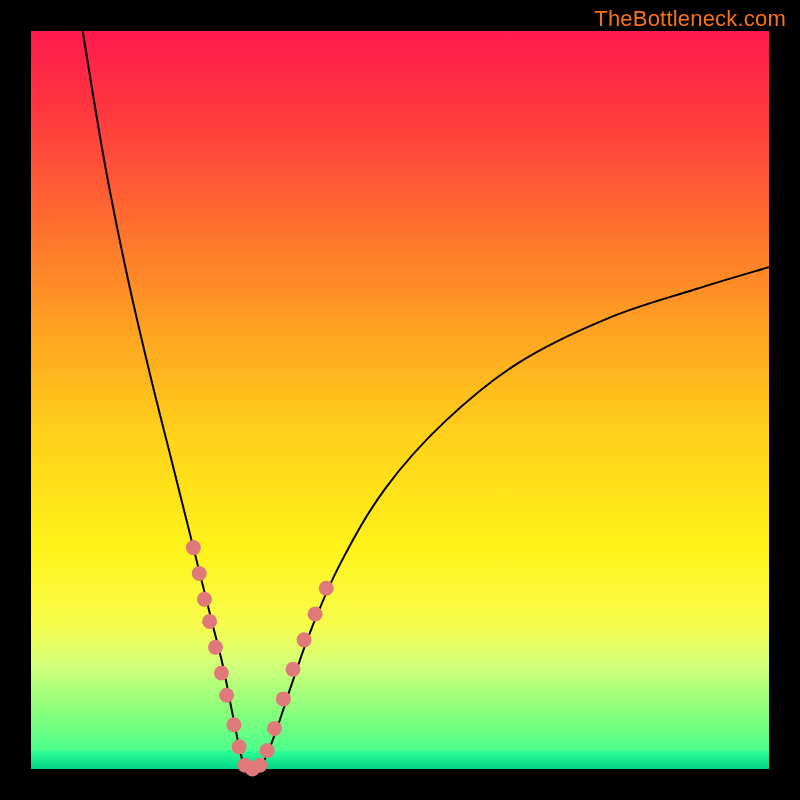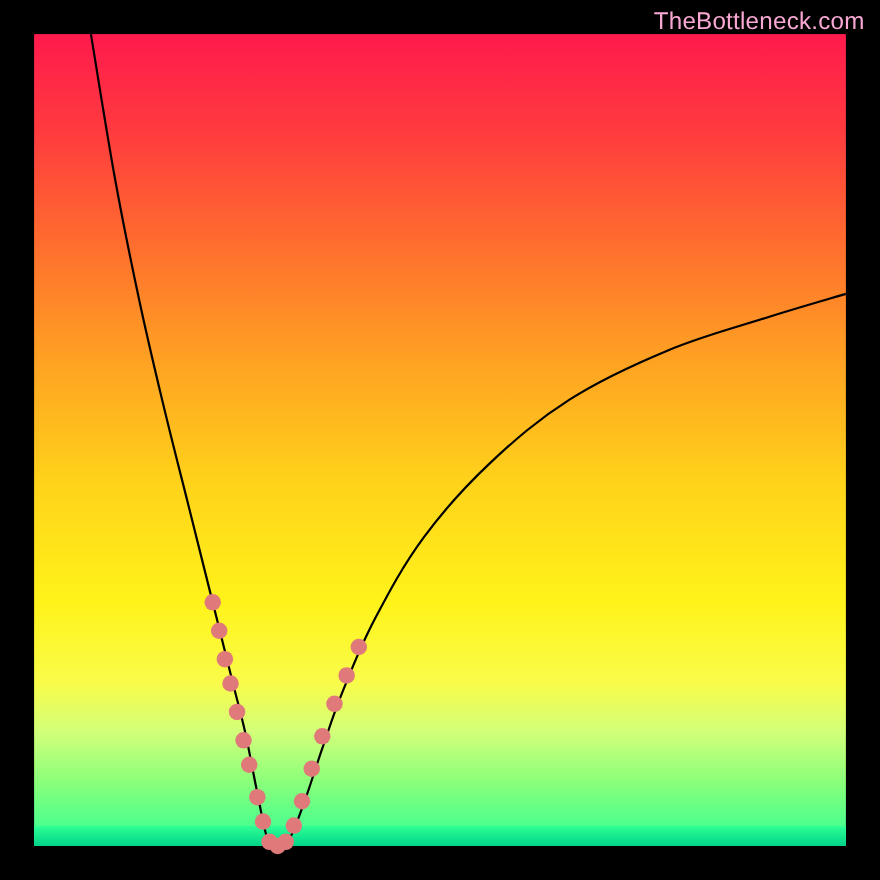"TheBottleneck.com" .watermark { color: #f9a8d4 -> #f97316 }
